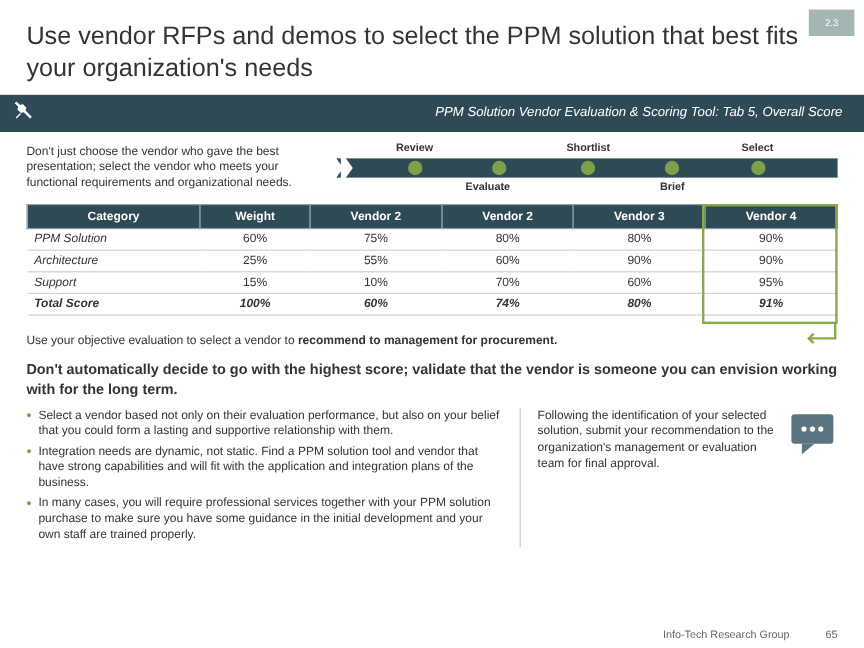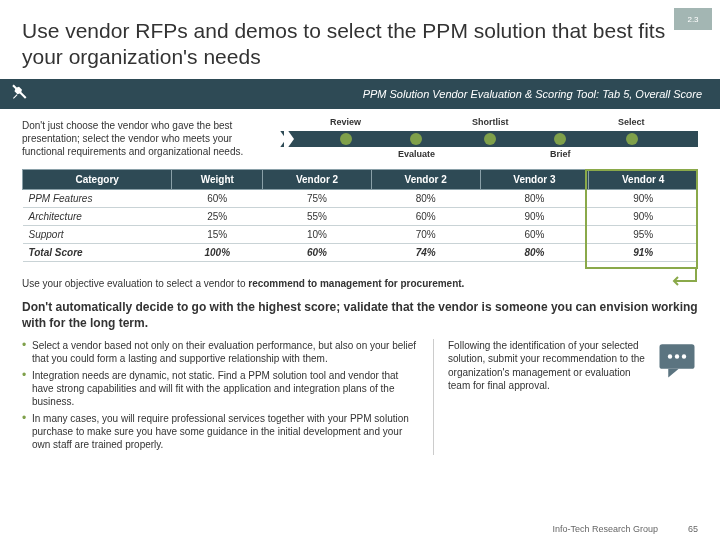"Evaluate" span.plabel { left: 118px -> 108px }
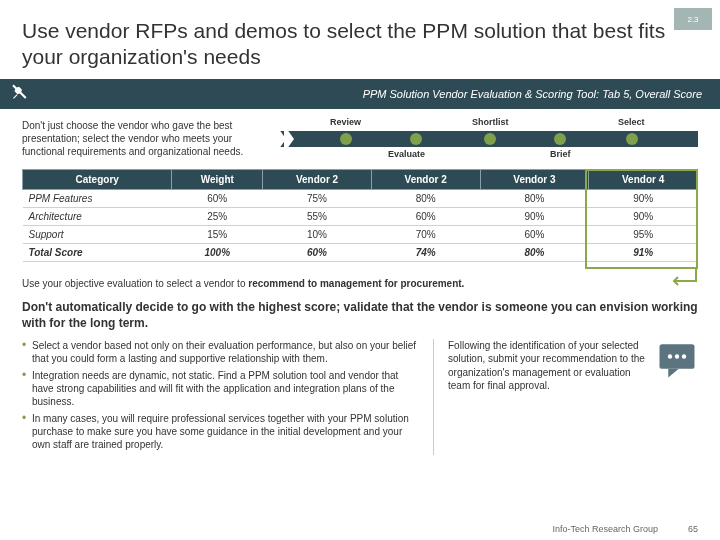"PPM Features" td { text: Features -> Solution }
